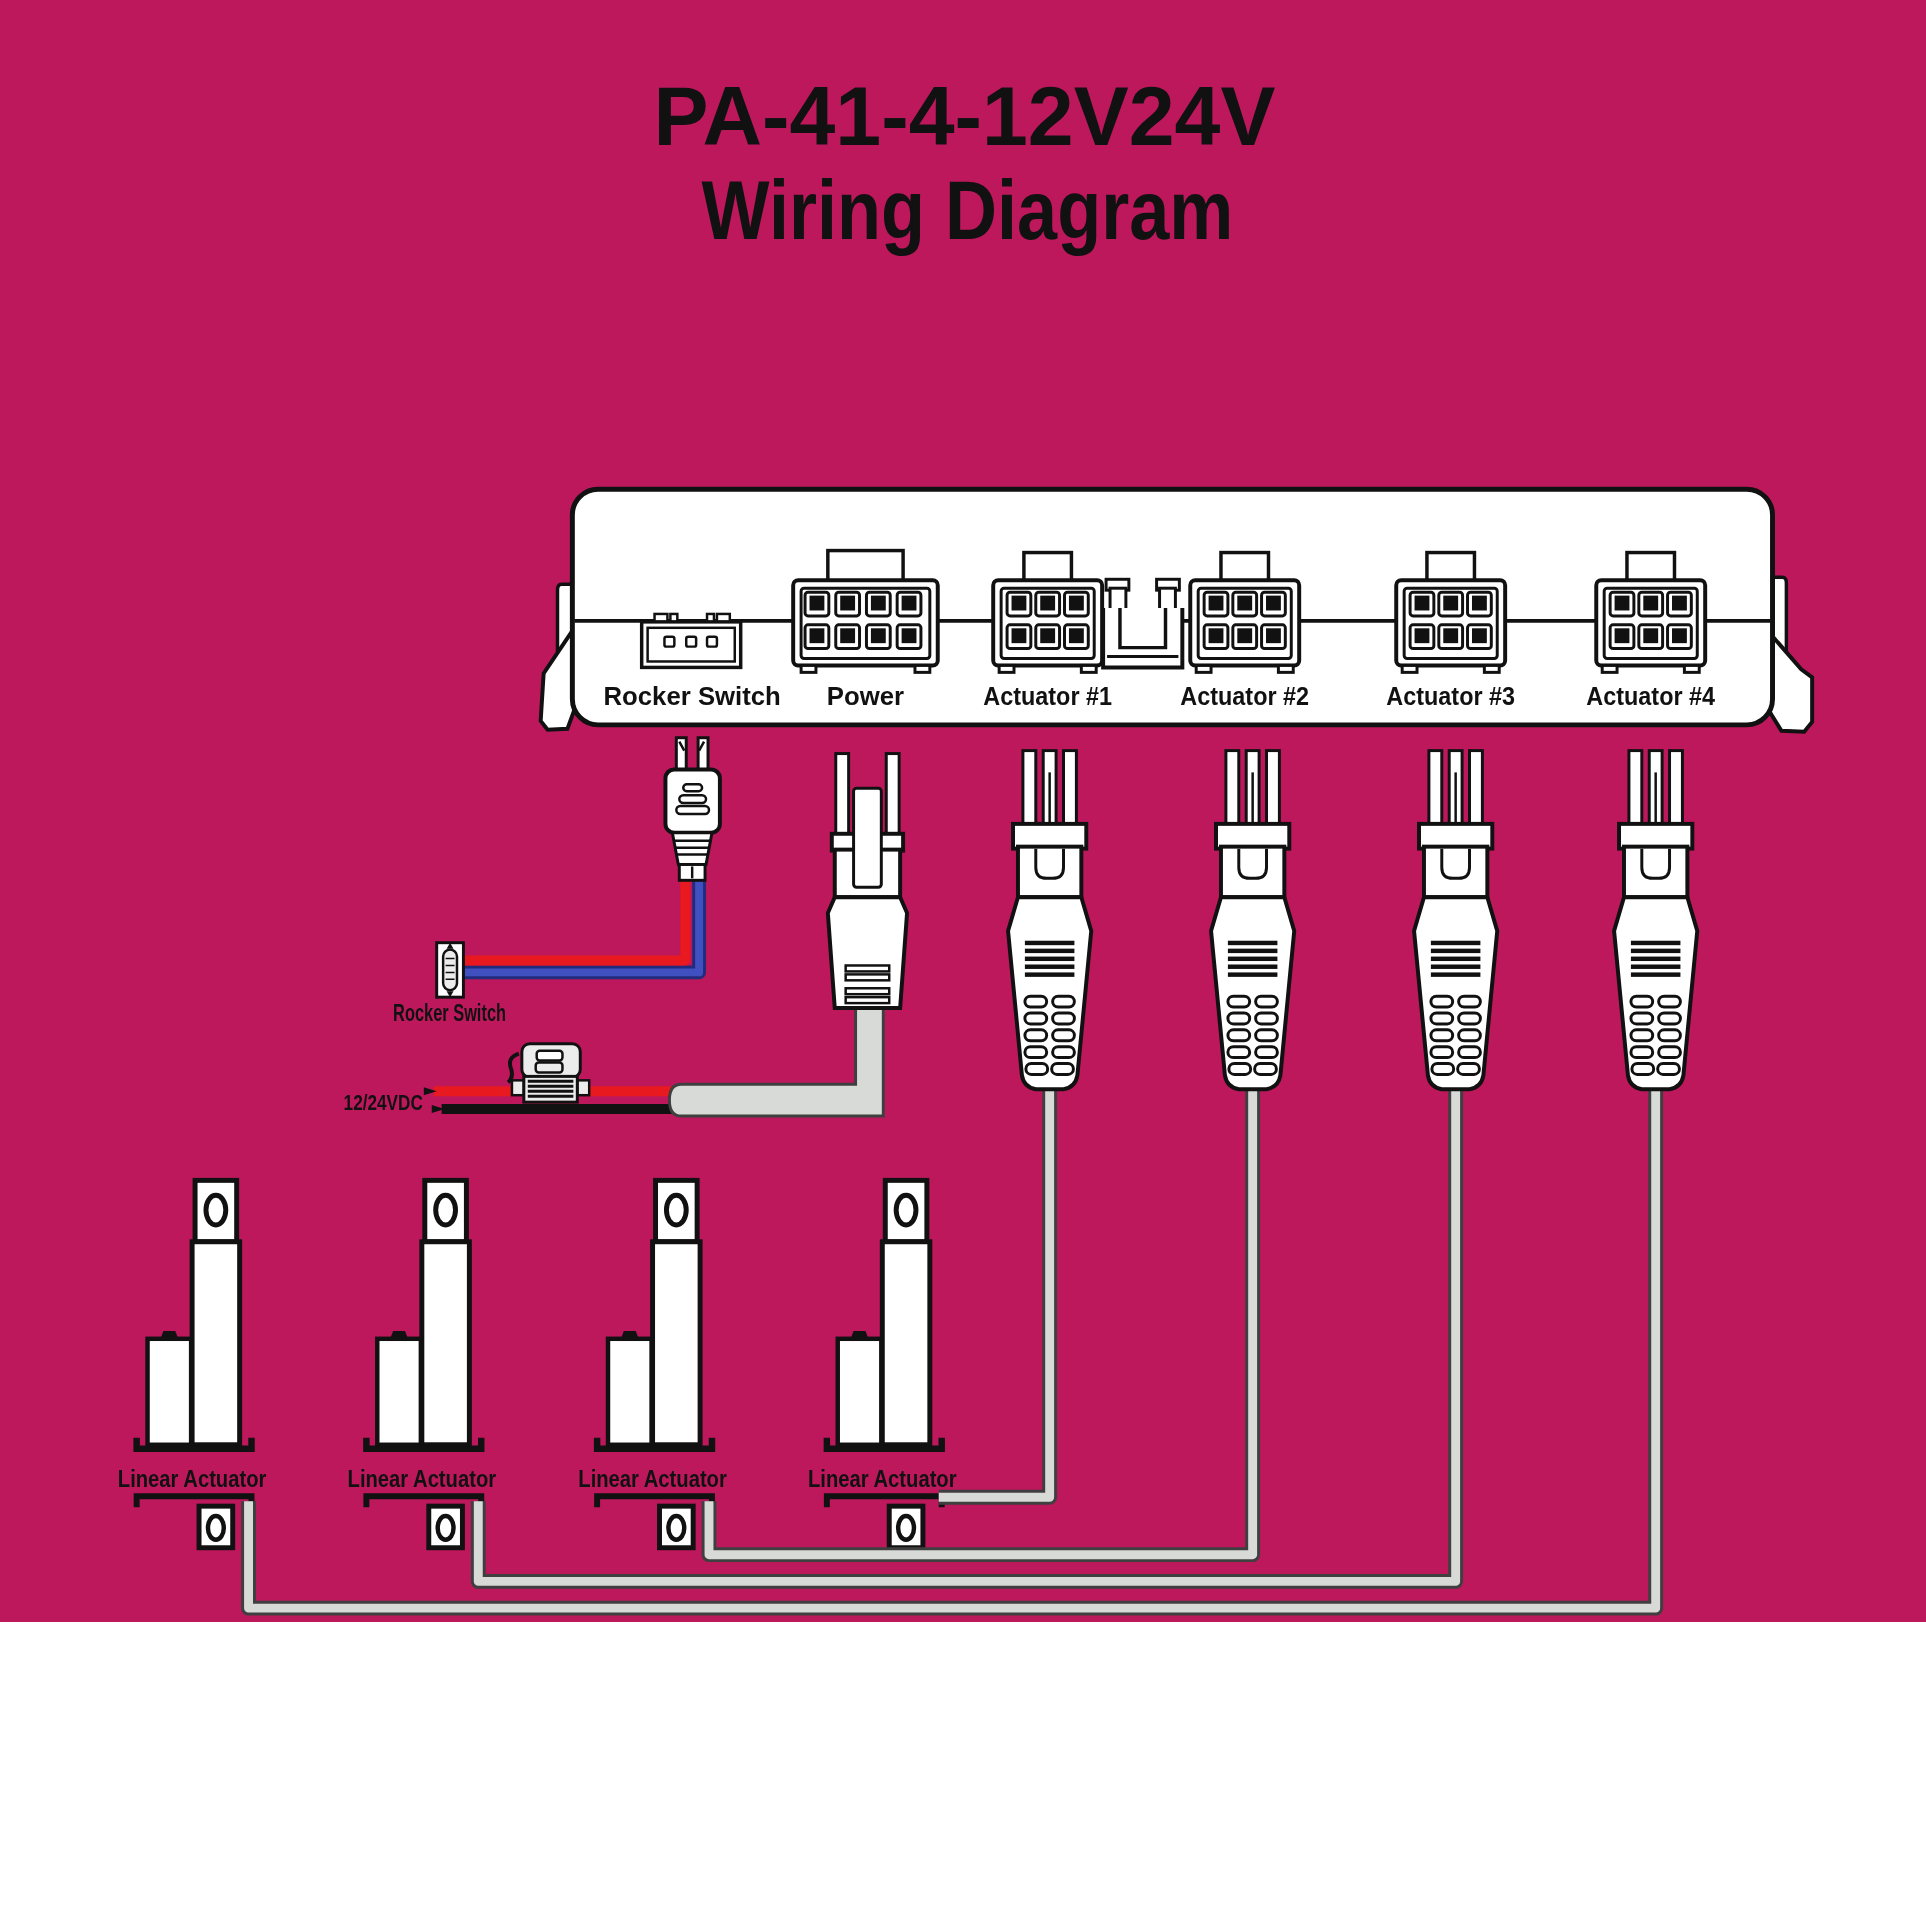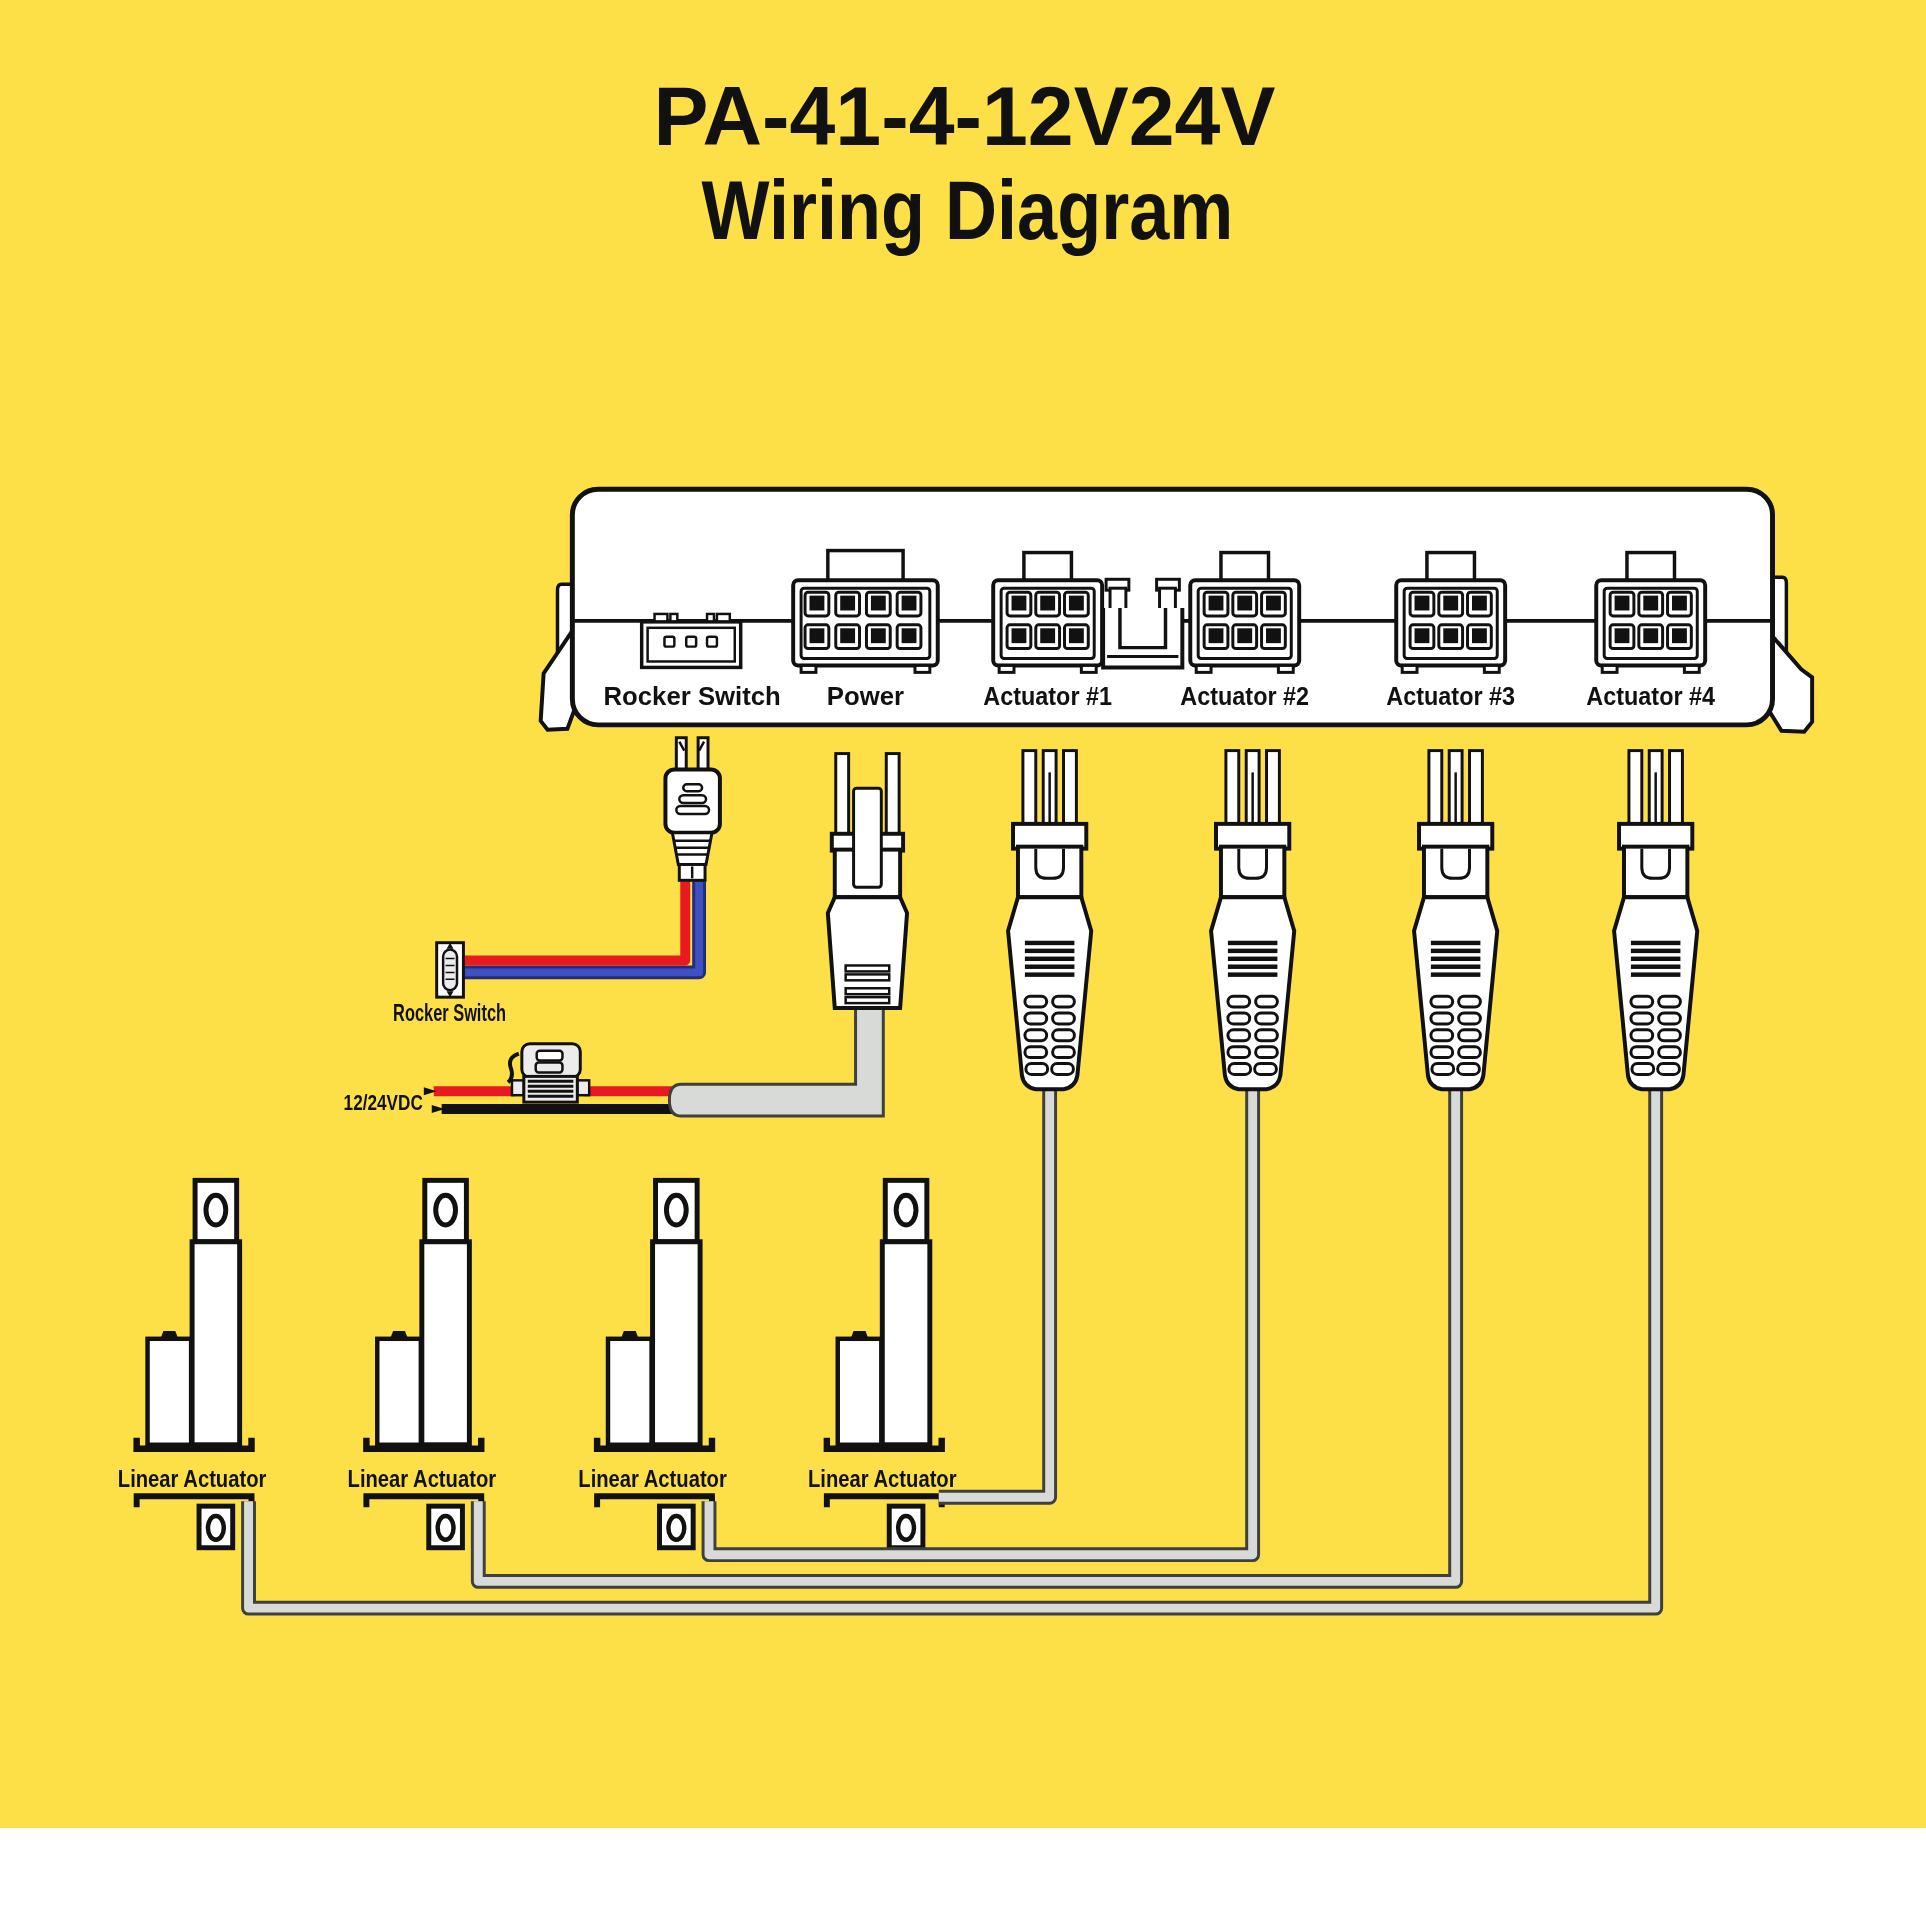"PA-41-4-12V24V" .stage { background: #fde047 -> #be185d; height: 1828px -> 1622px }
